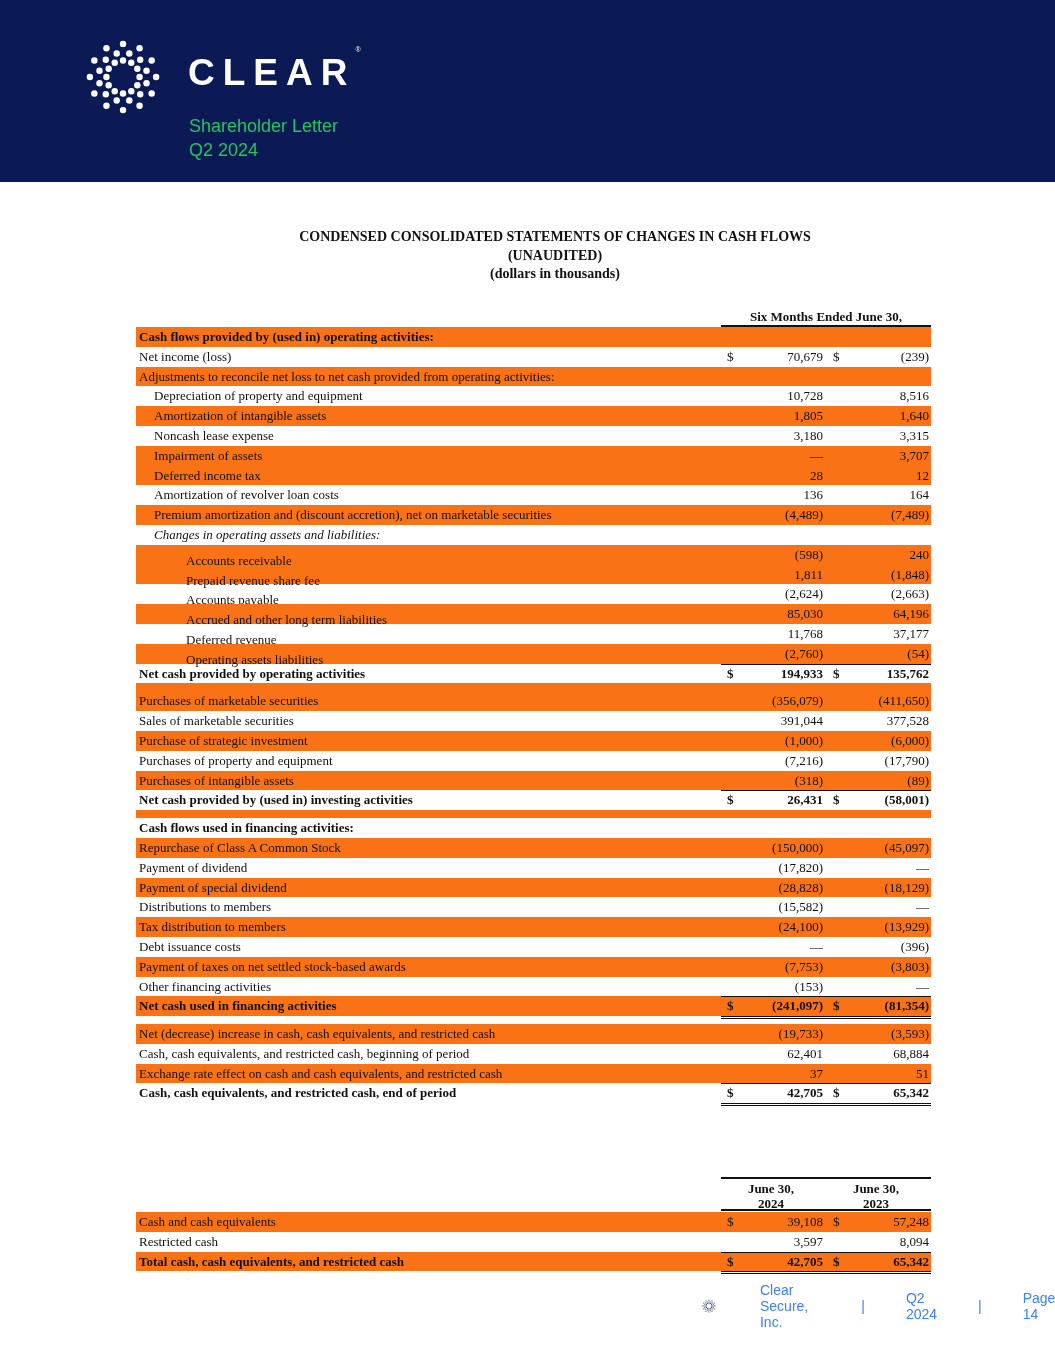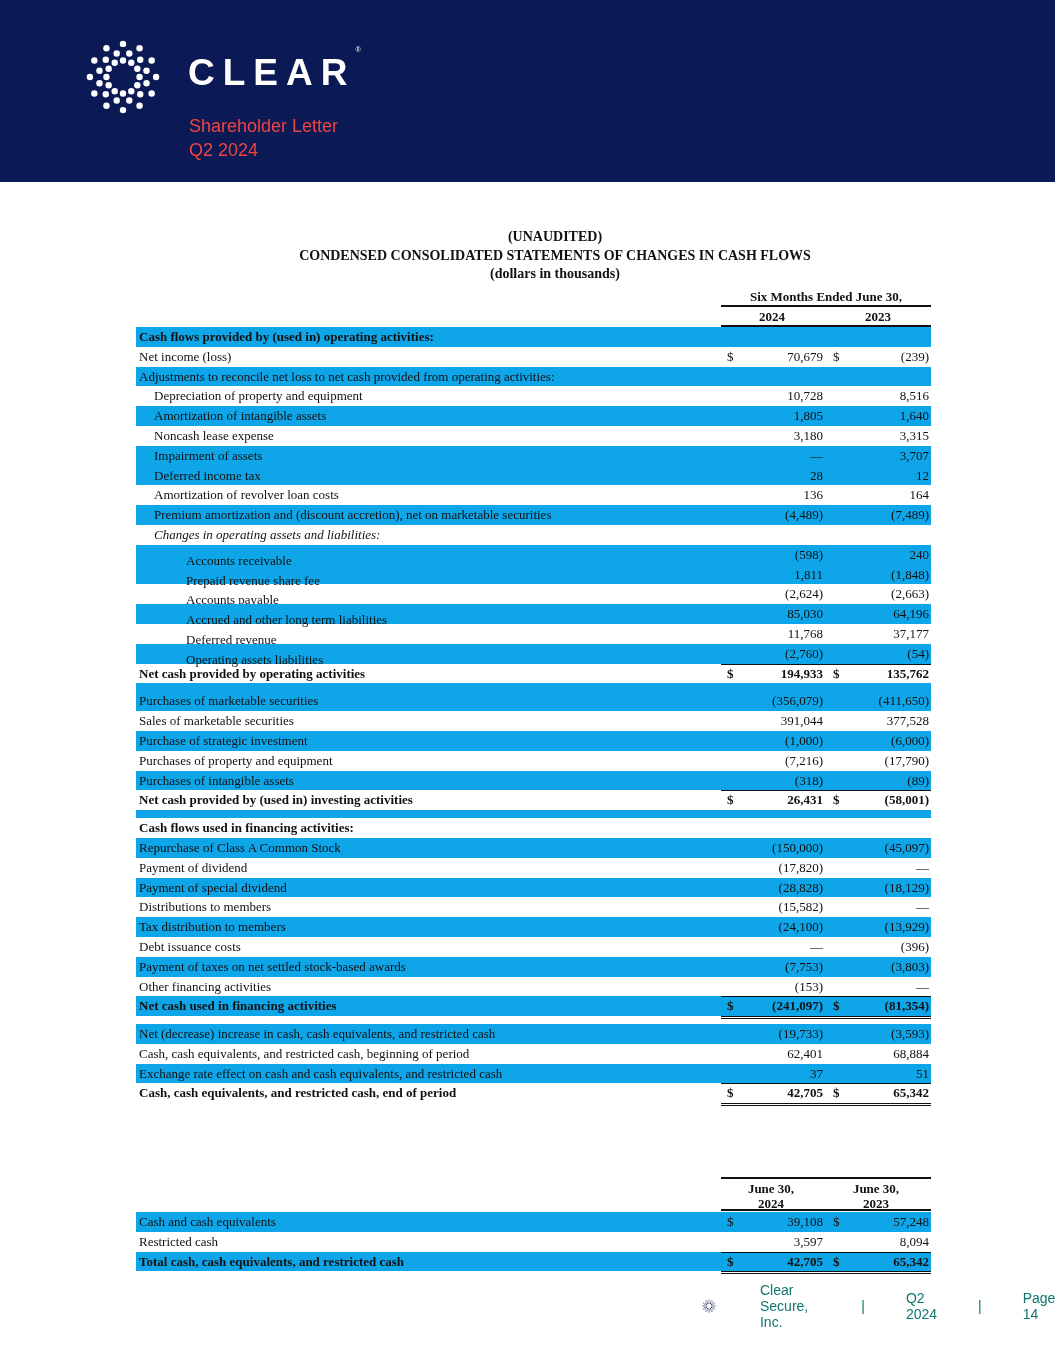"Shareholder Letter" .header-sub { color: #ef4444 -> #22c55e }
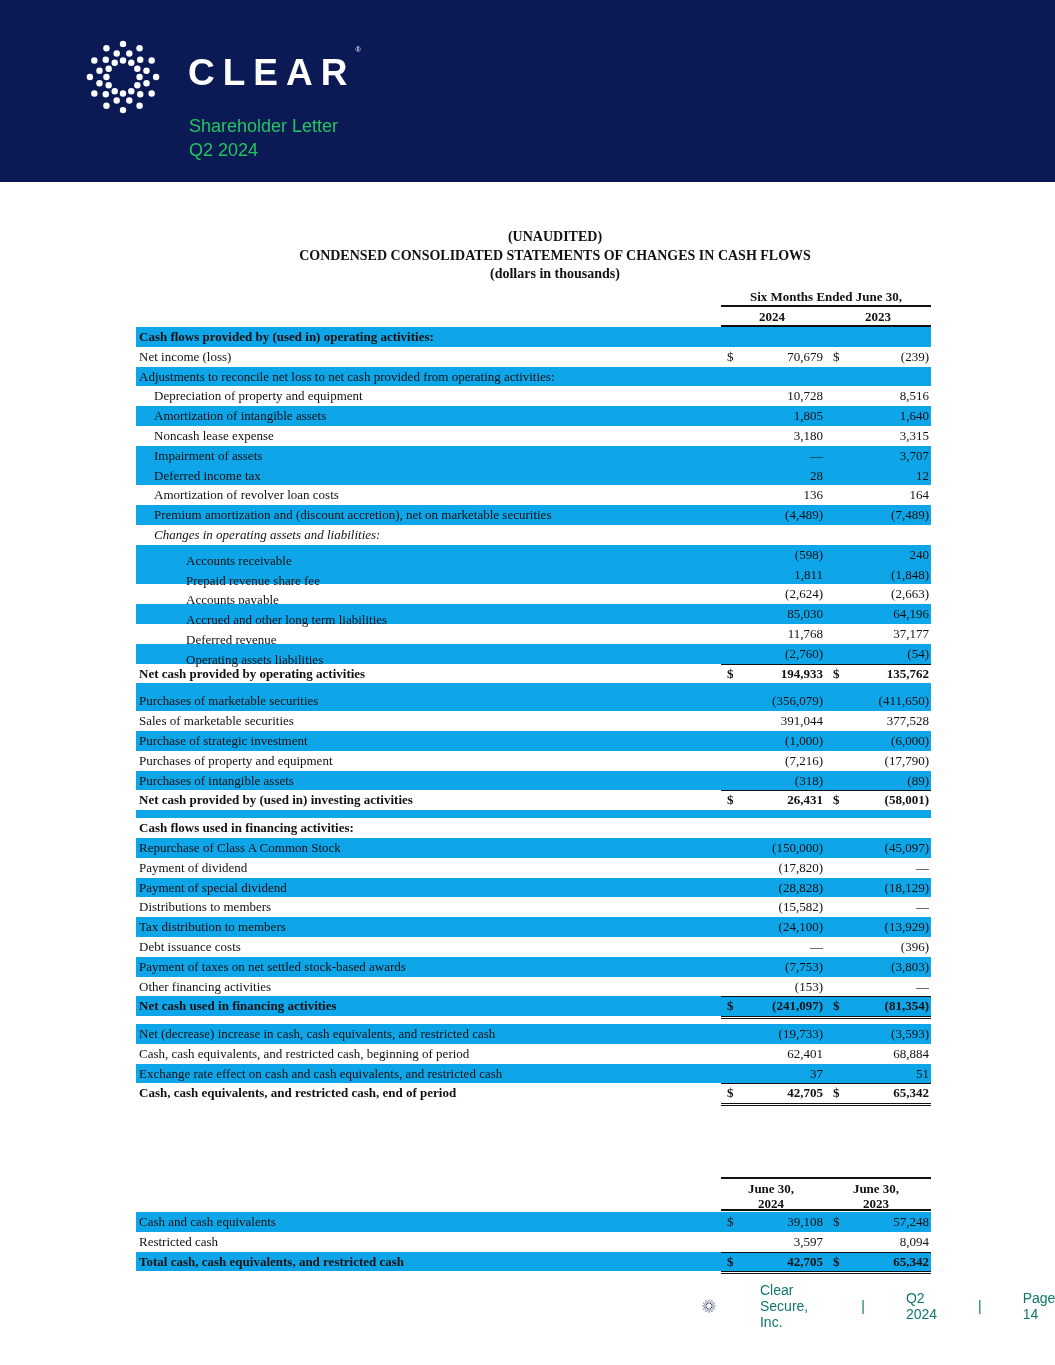"(UNAUDITED)" div { order: before "CONDENSED CONSOLIDATED STATEMENTS OF" -> after "CONDENSED CONSOLIDATED STATEMENTS OF" }
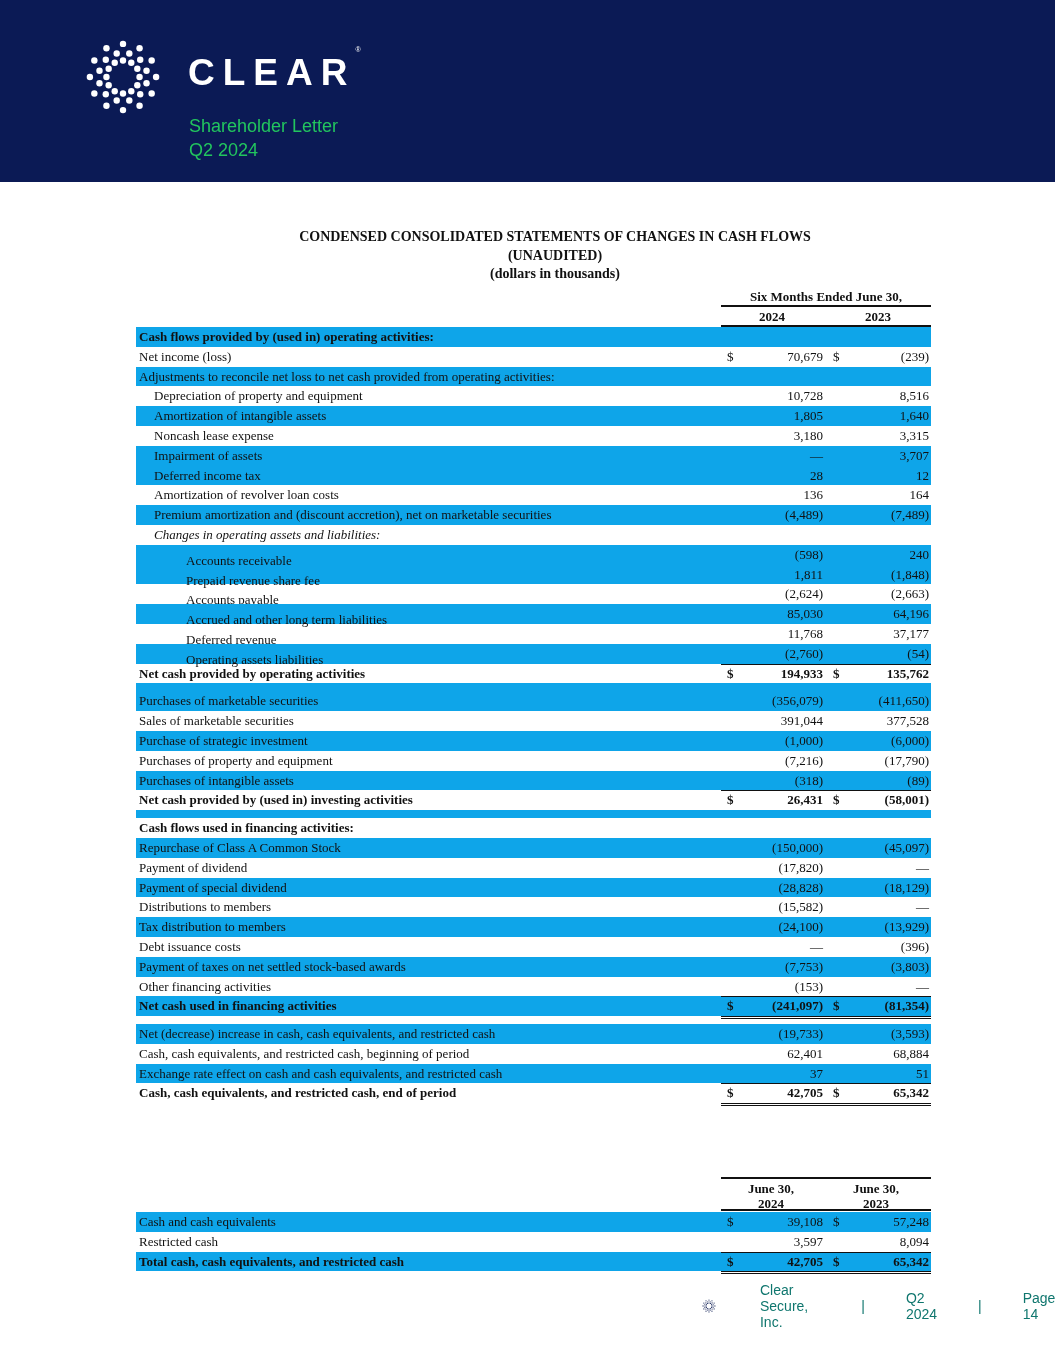"Six Months Ended June 30," .col-head .span { margin-top: none -> 20px }
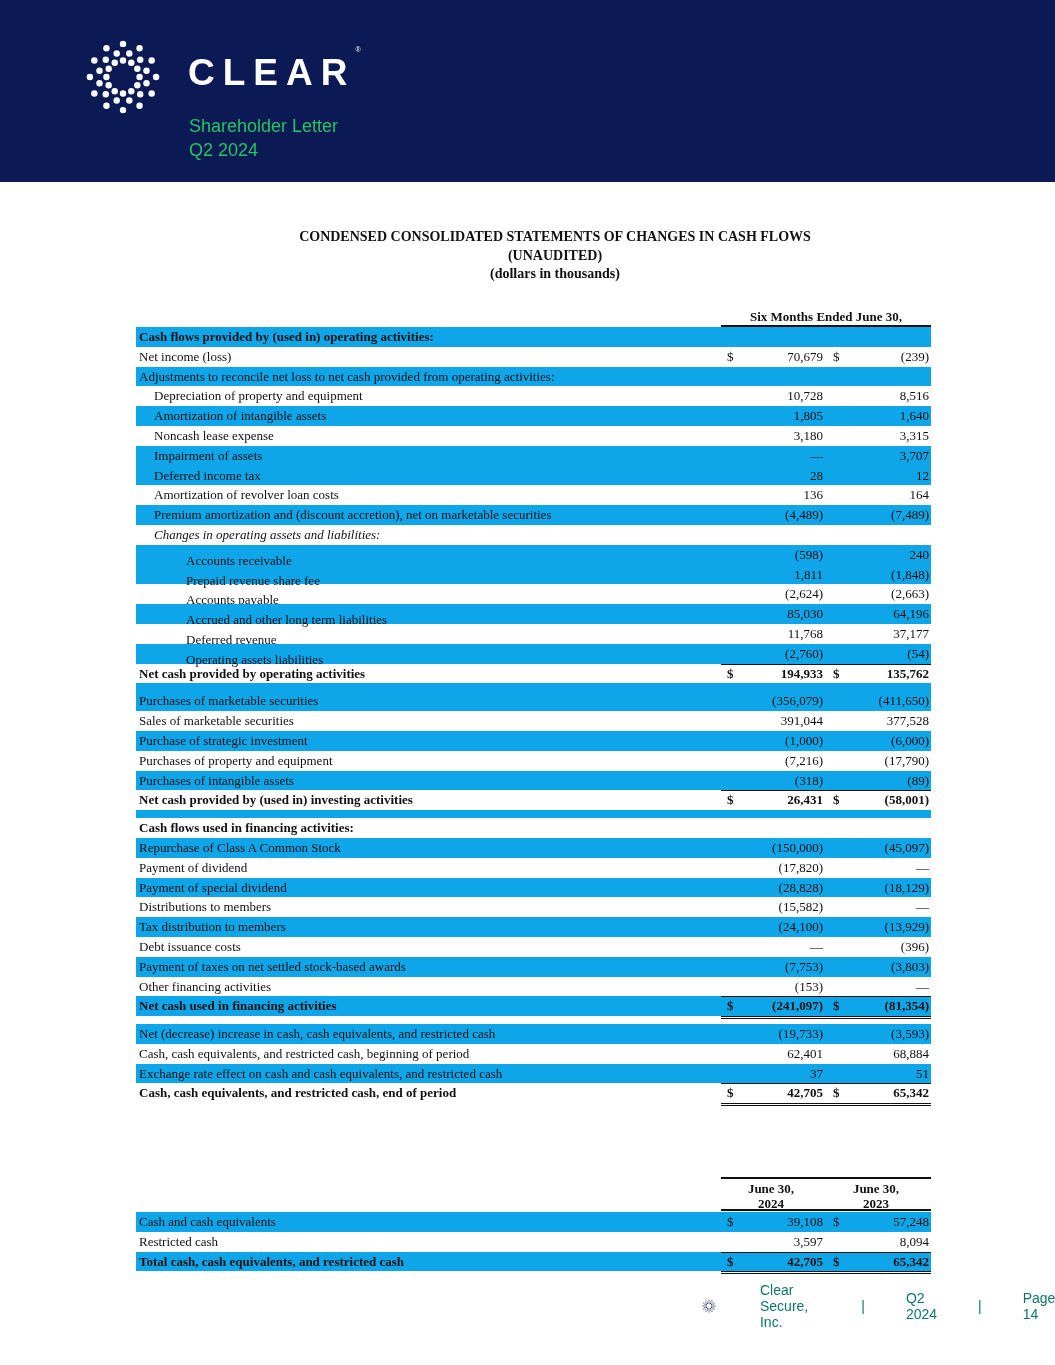"Cash flows provided by (used" .row.shade { background: #0ea5e9 -> #f97316 }
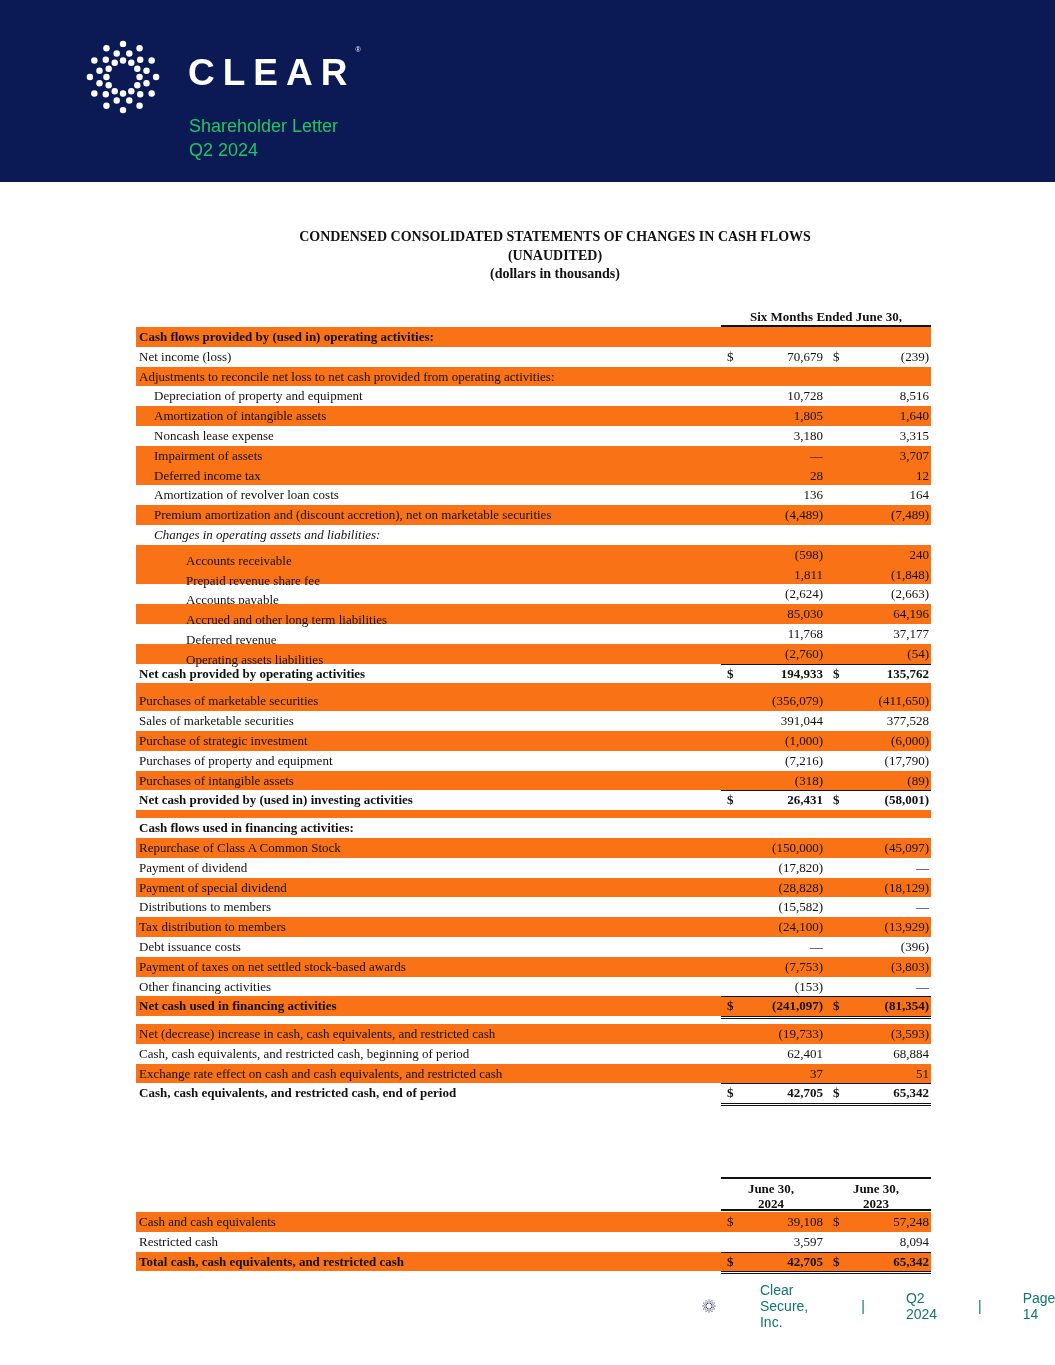"Clear Secure, Inc." .footer { color: #0f766e -> #3b82f6 }
